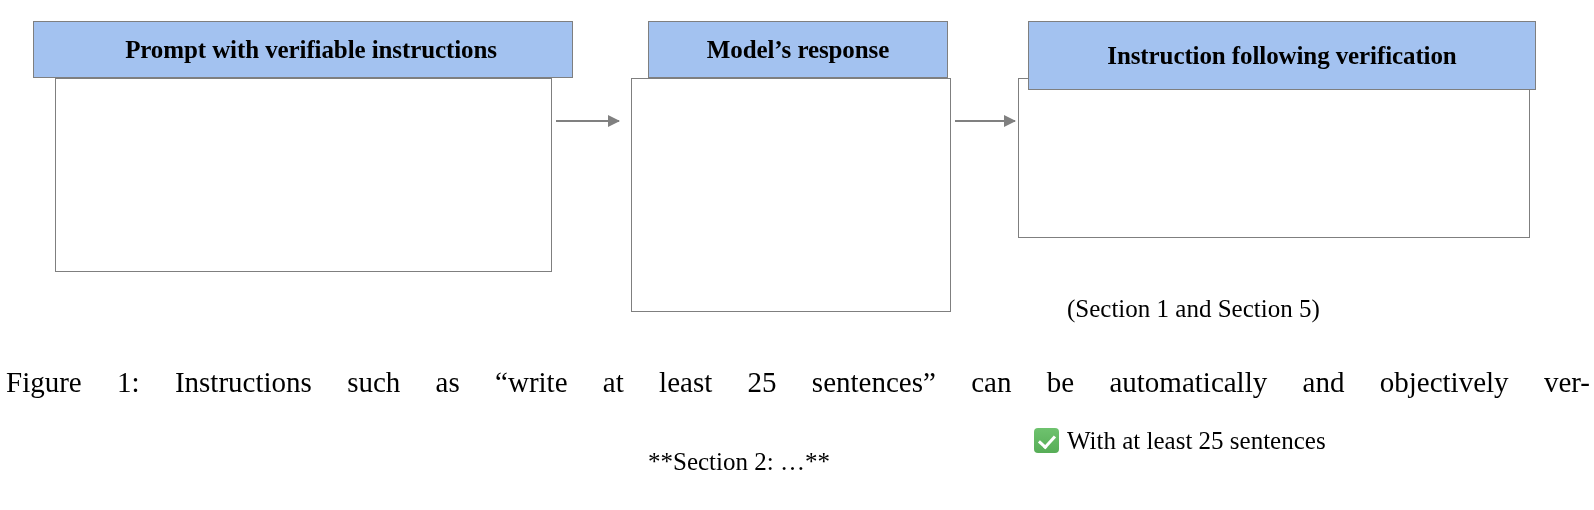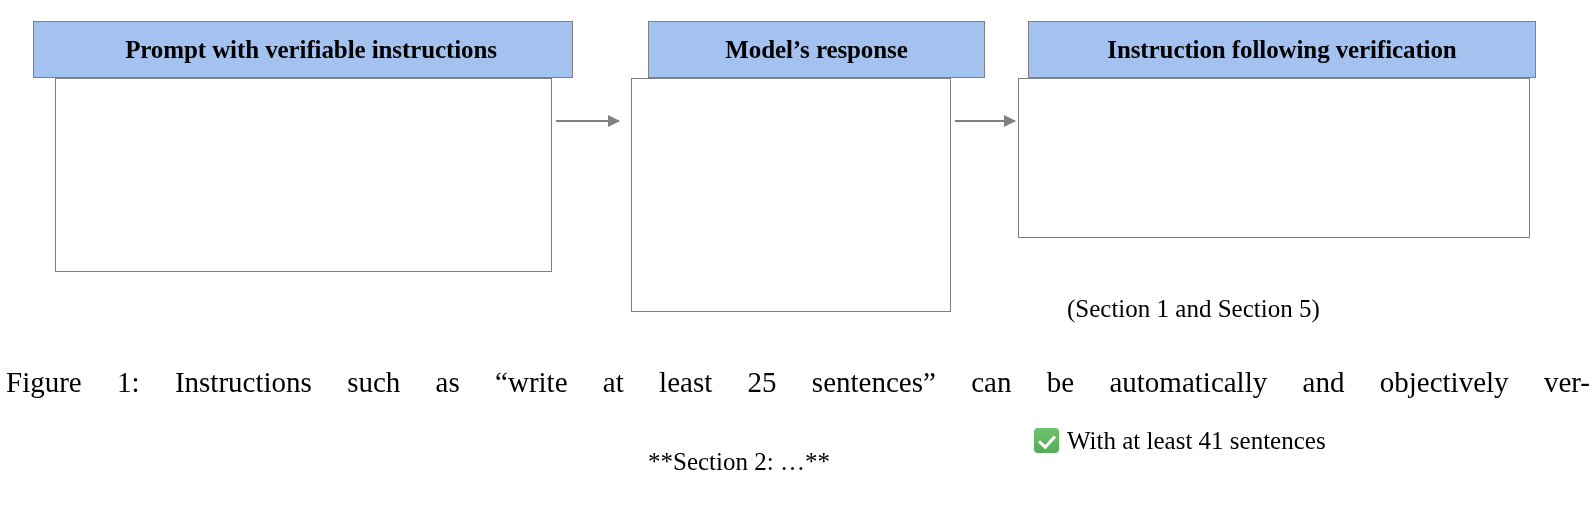"Model’s response" #response-header { width: 337px -> 300px }
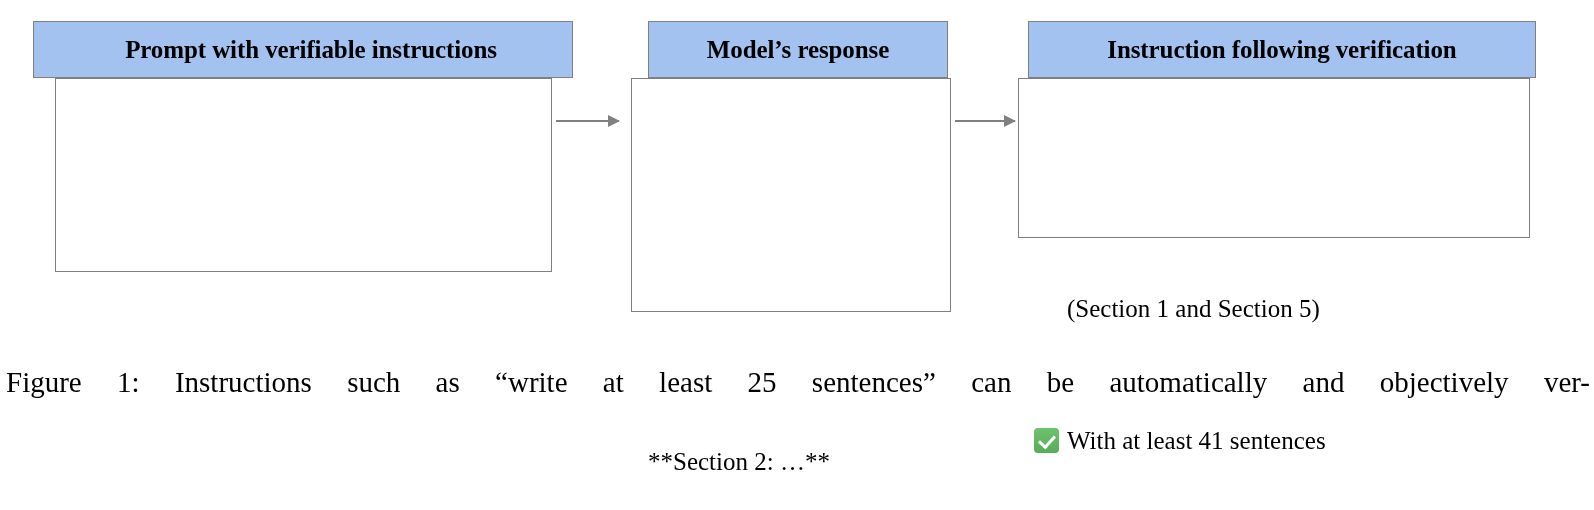"Instruction following verification" #verify-header { height: 57px -> 69px }
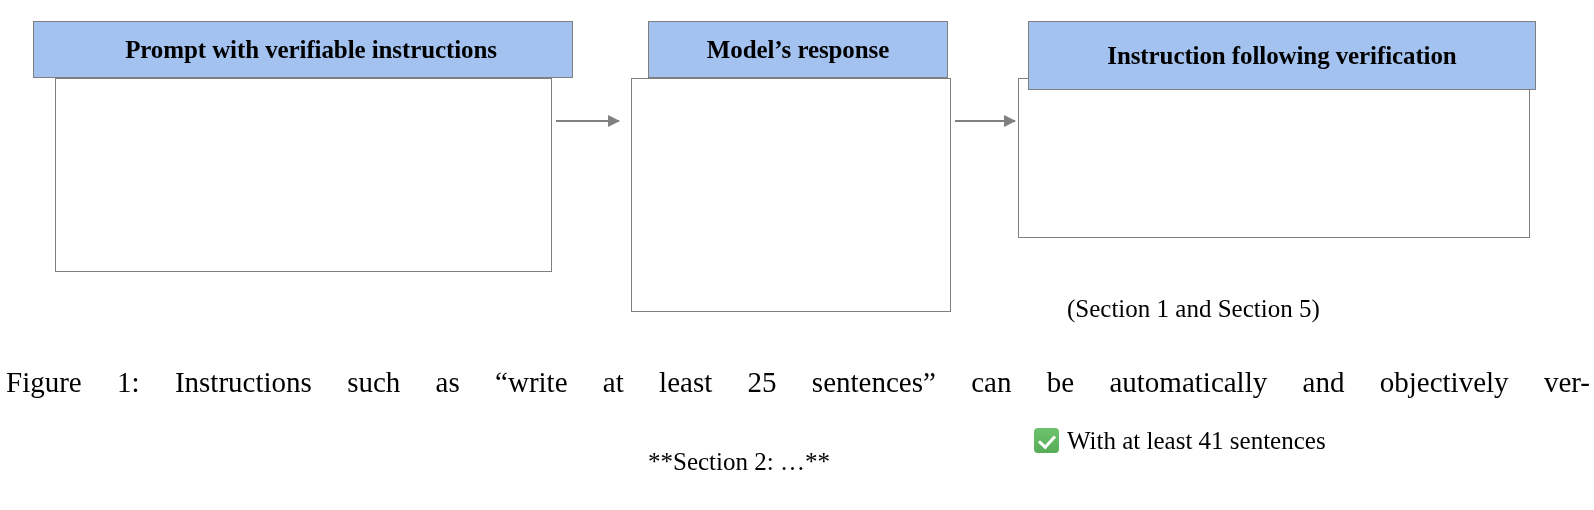"With at least 41 sentences" span.check-text { text: 41 -> 25 }
